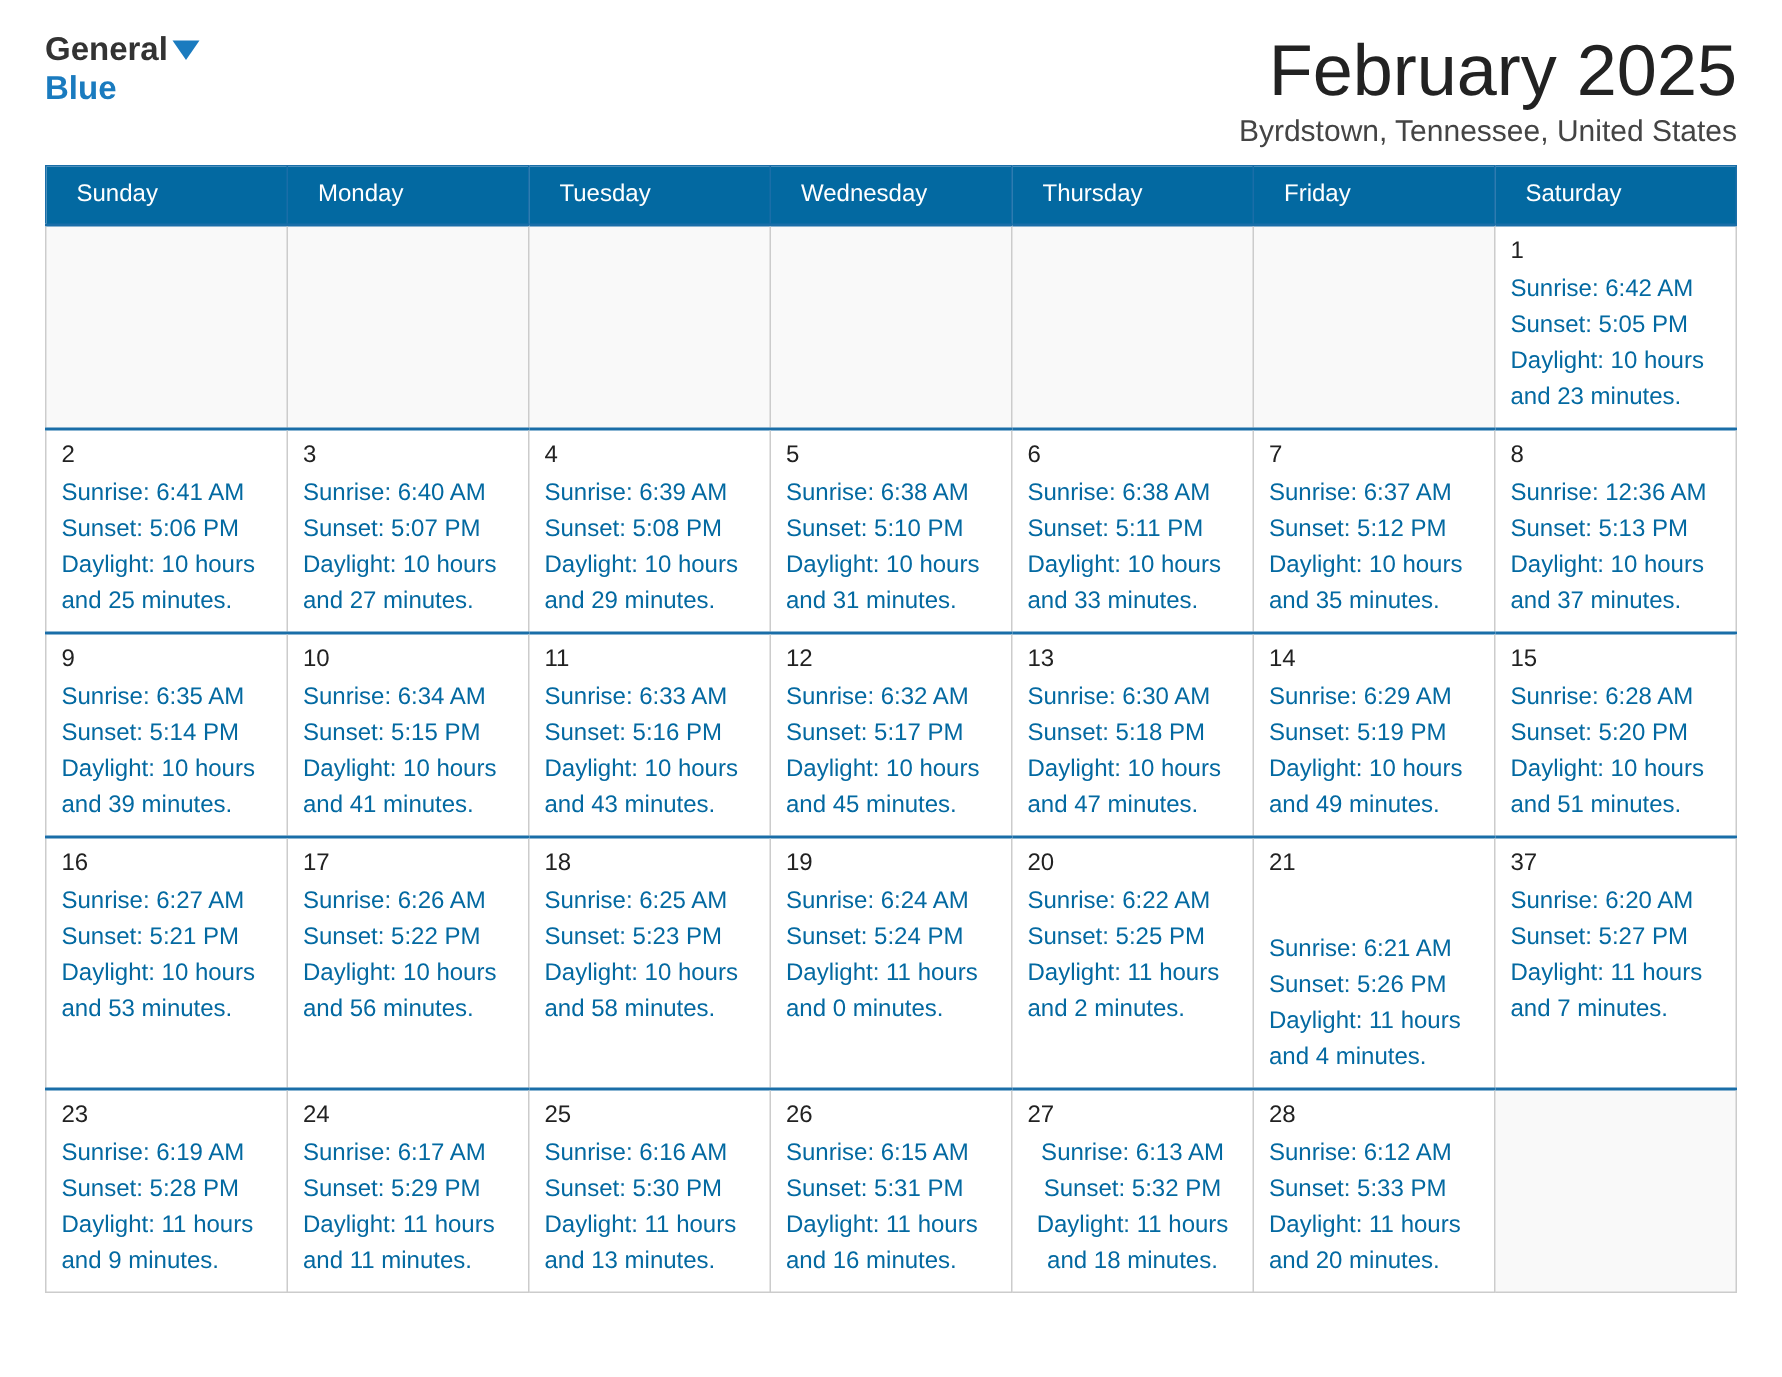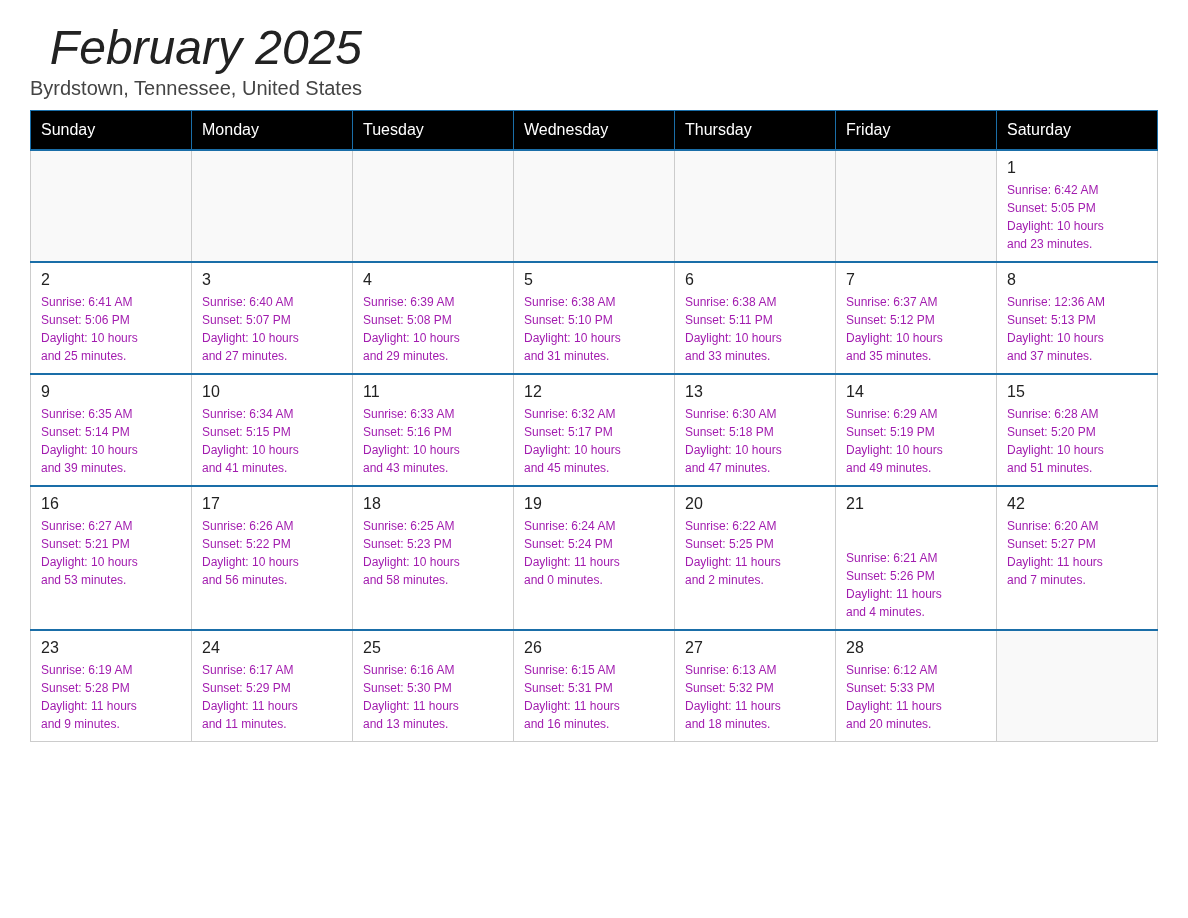"General" div.logo-wrapper { html: none -> <div> <div> <span>General</span> <span></span> </div> <div> <span>Blue</span> </div> </div> }
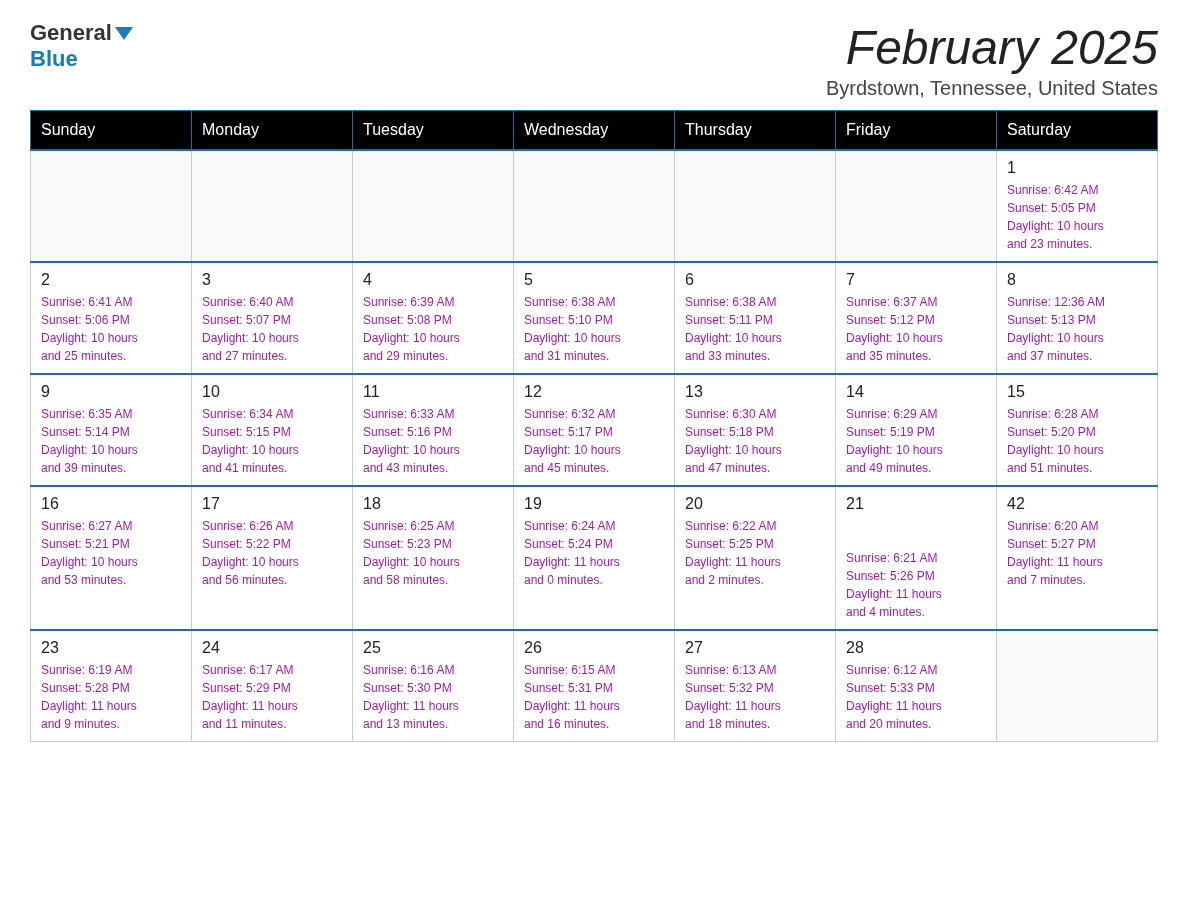"February 2025" .month-title { font-style: italic -> none }
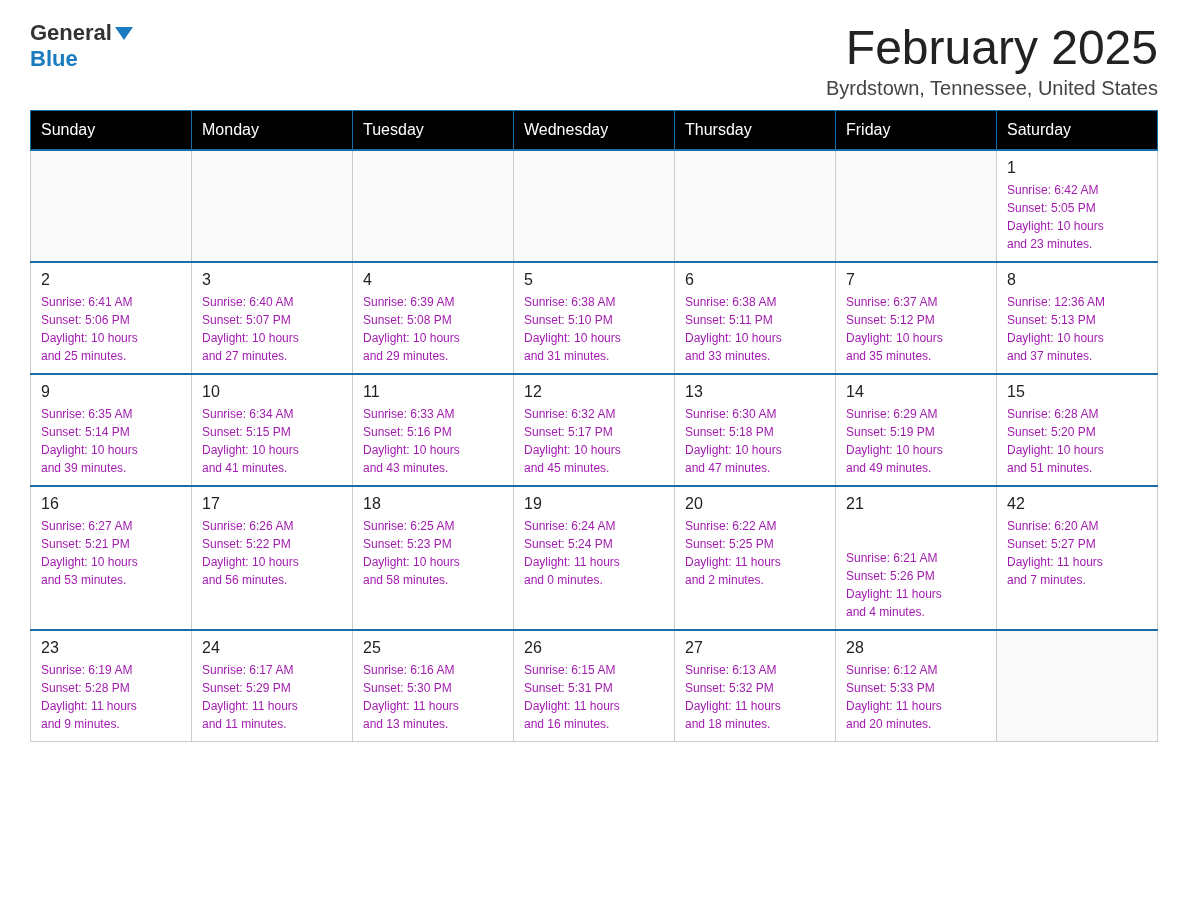"Sunday" .calendar-table th { background-color: #000000 -> #0369a1; padding: 10px 10px -> 10px 20px }
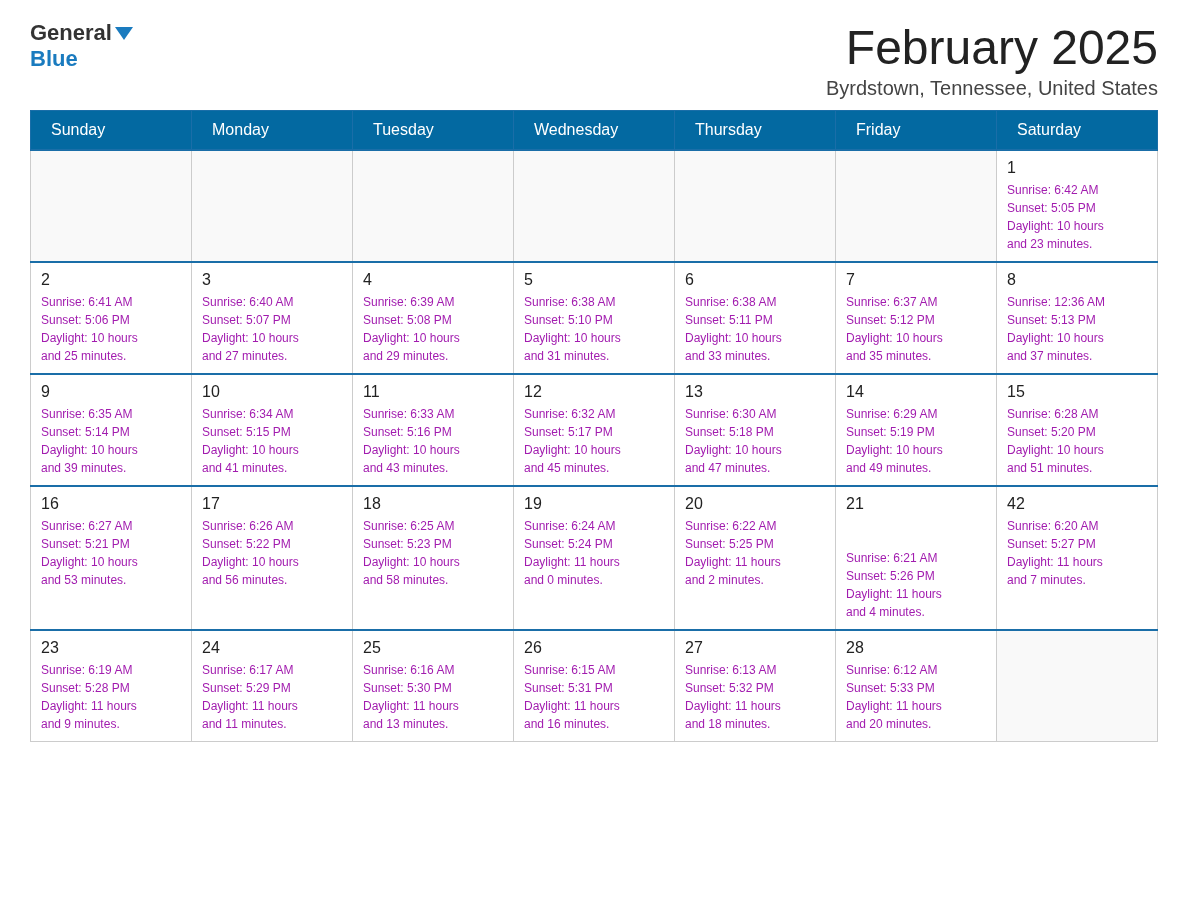"Sunrise: 6:42 AM" .day-info { color: #a21caf -> #0369a1; font-size: 12px -> 16px }
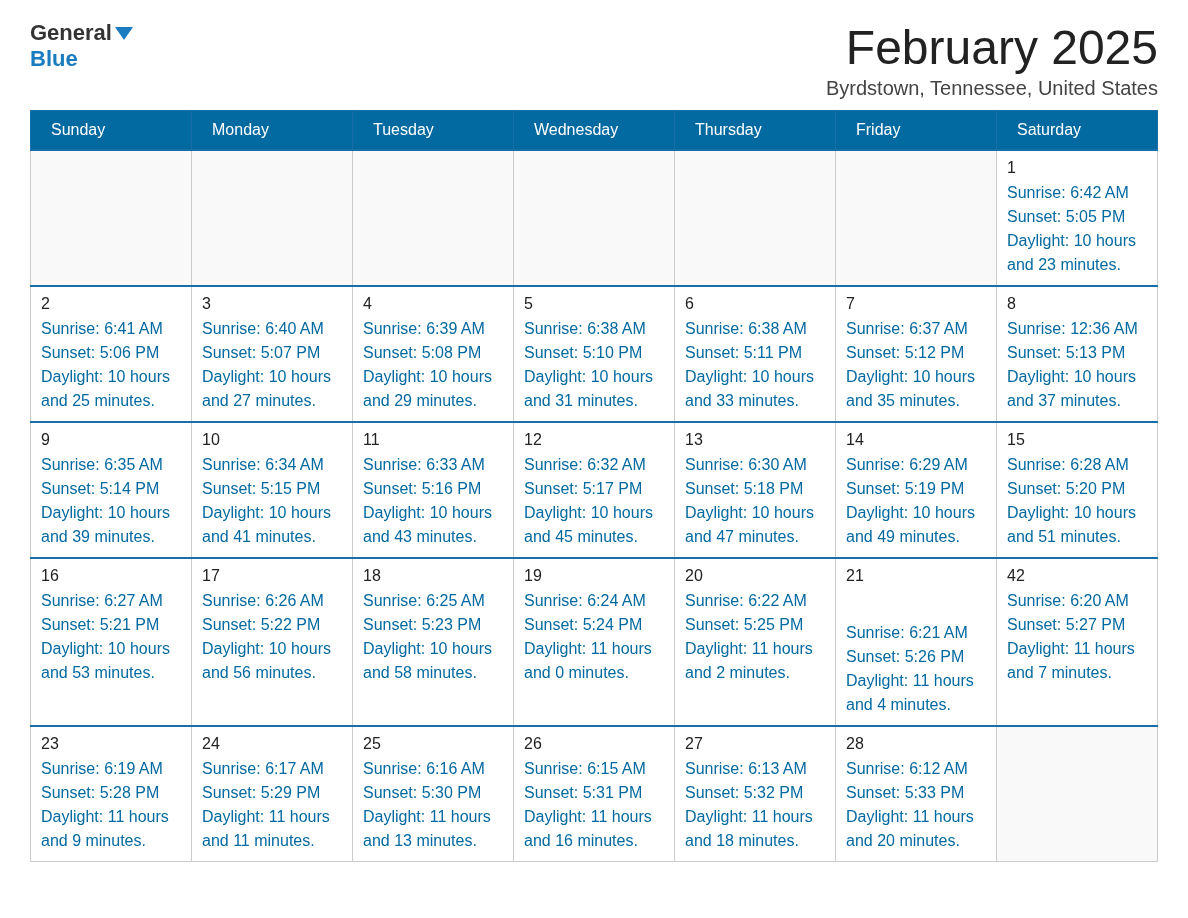"42" span.day-number { text: 42 -> 37 }
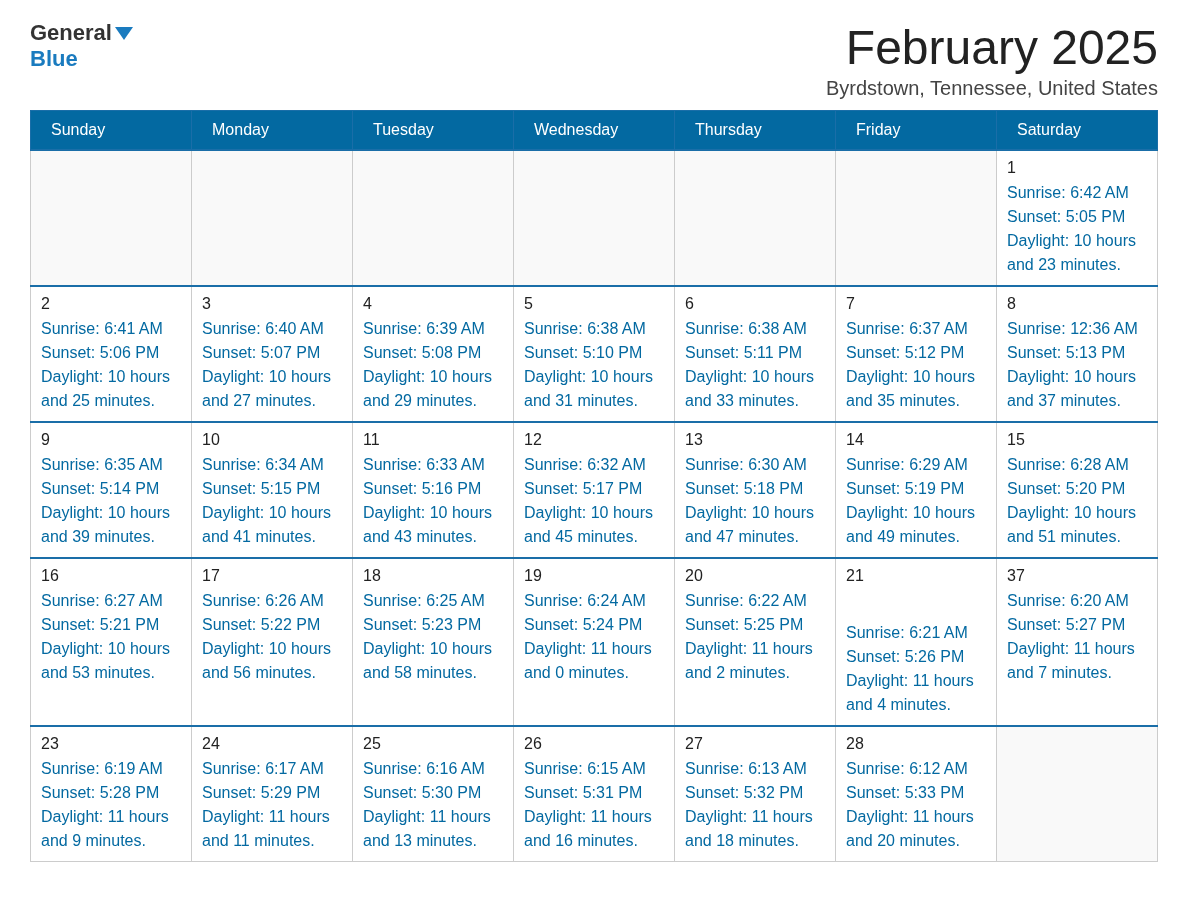"Sunrise: 6:13 AM" div.day-info { text-align: none -> center }
